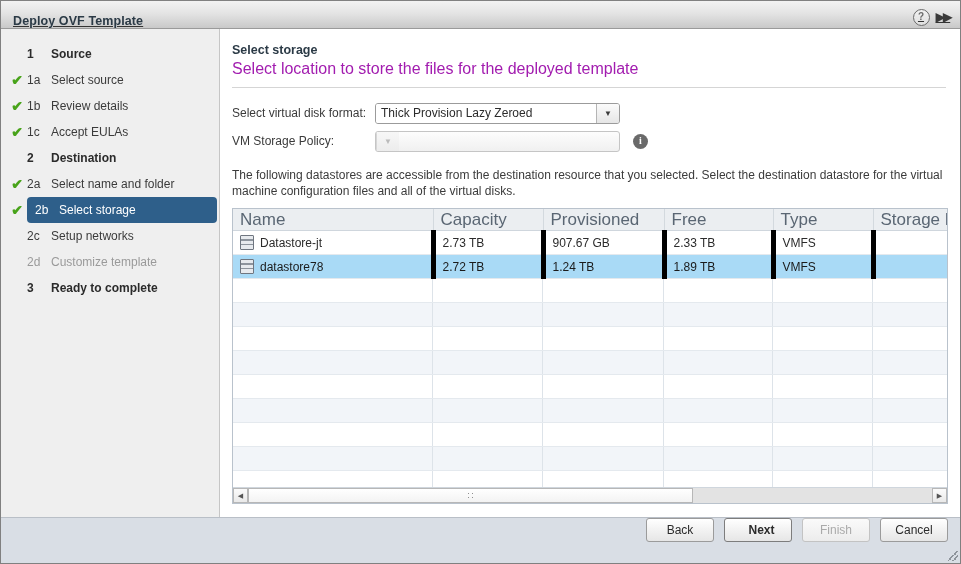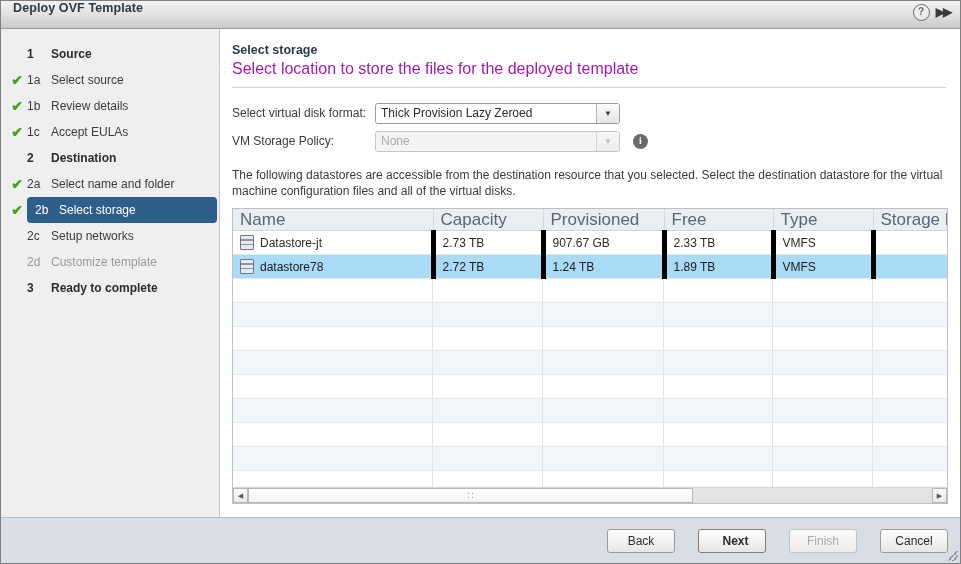"Deploy OVF Template" #titlebar { align-items: flex-start -> flex-end; text-decoration: none -> underline }
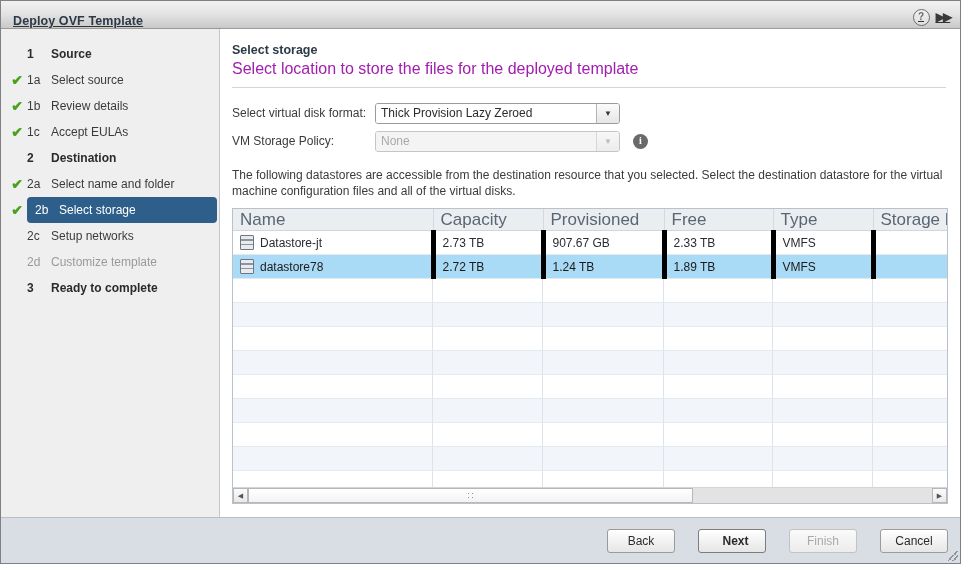"None" div.cv { html: <div>None</div> -> none }
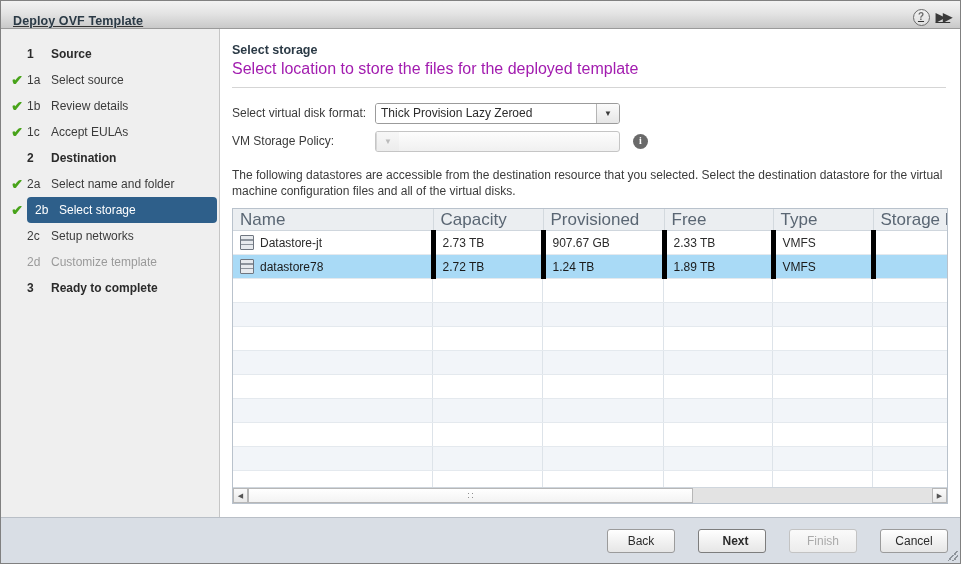"Back" #footer { align-items: center -> flex-start; gap: 13px -> none }
